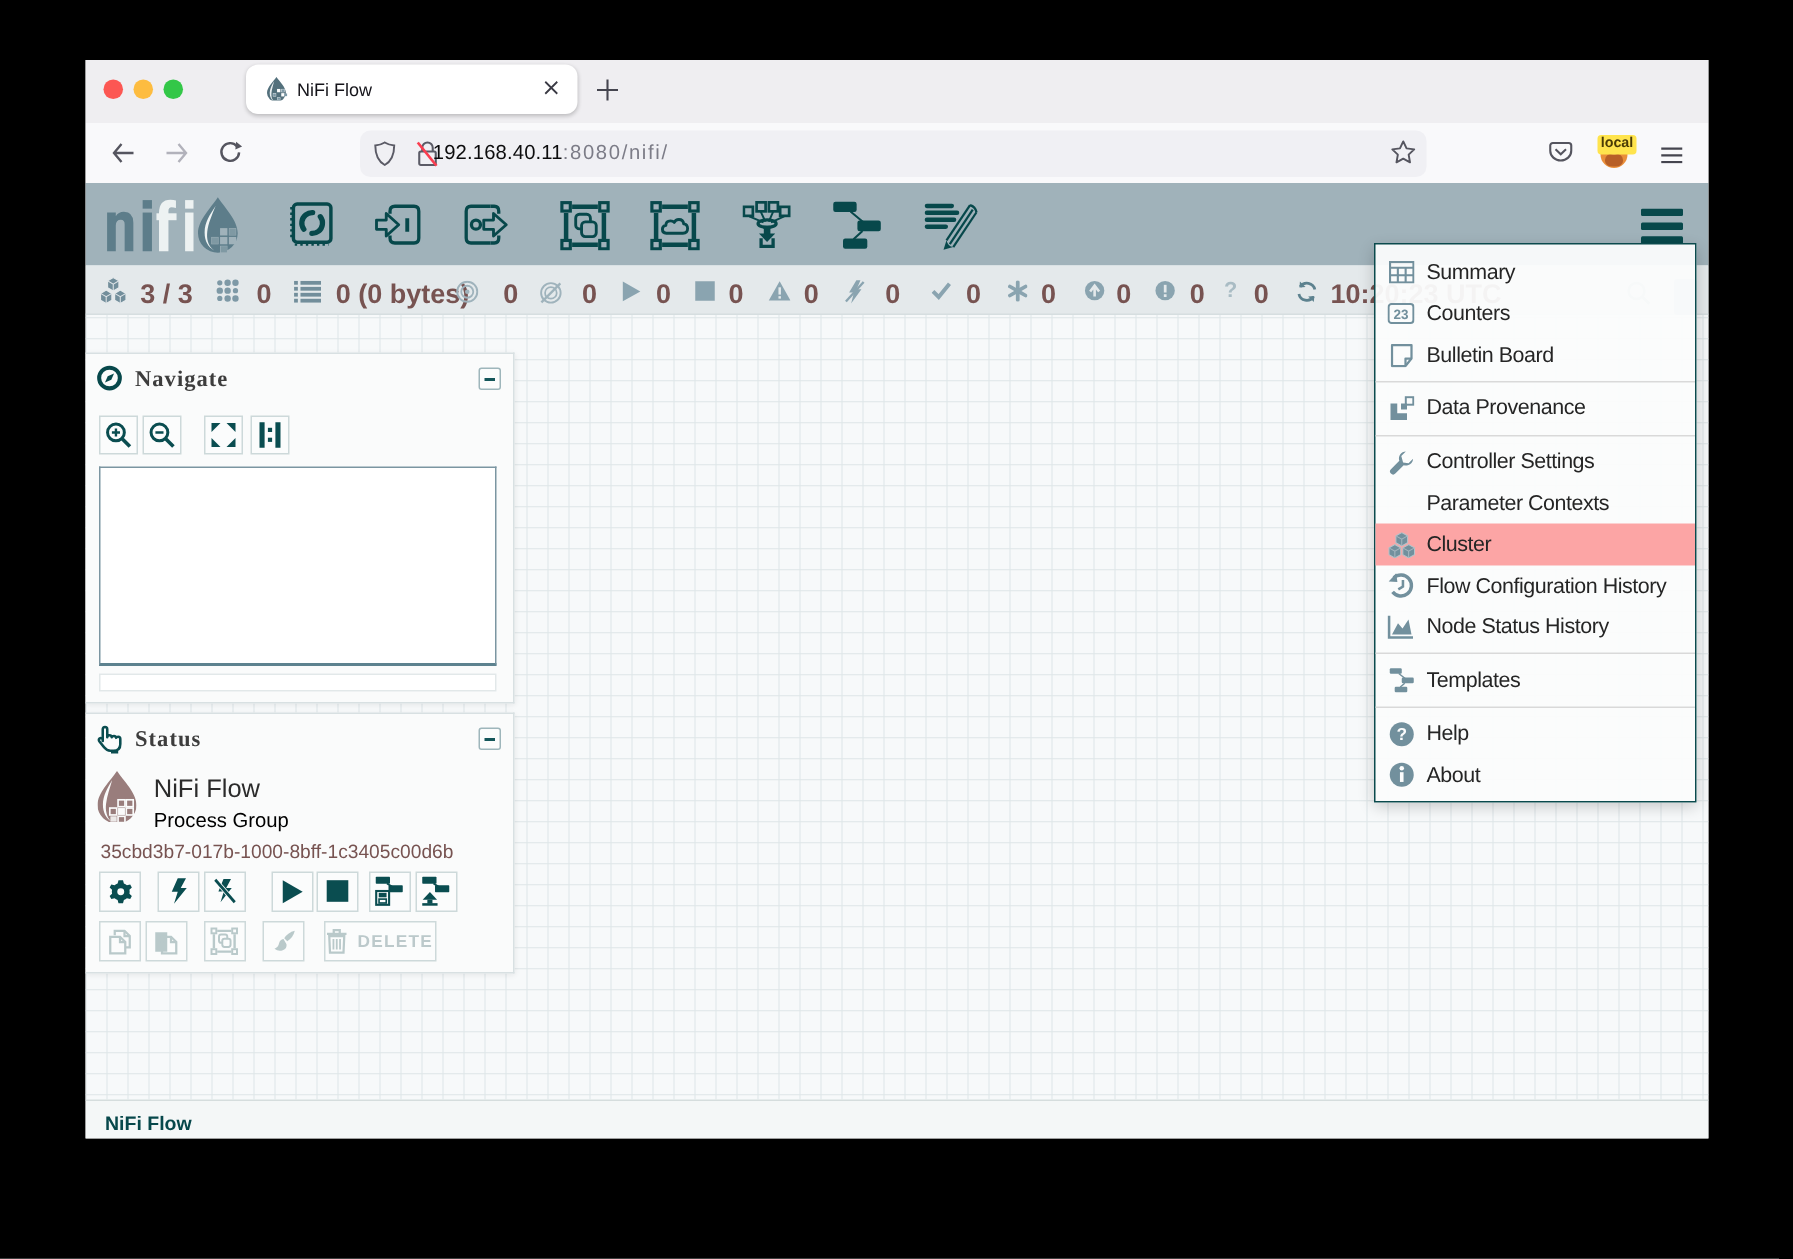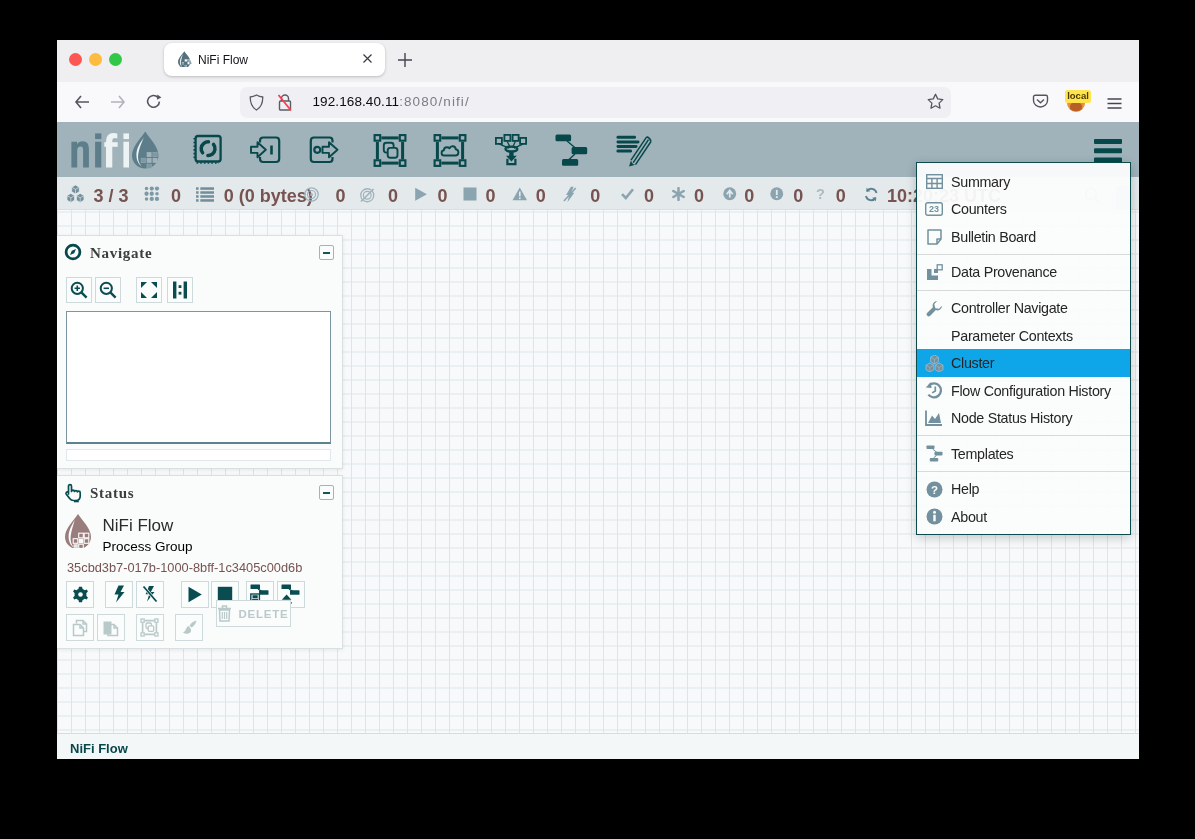"192.168.40.11:8080/nifi/" span.abs { left: 73px -> 49px }
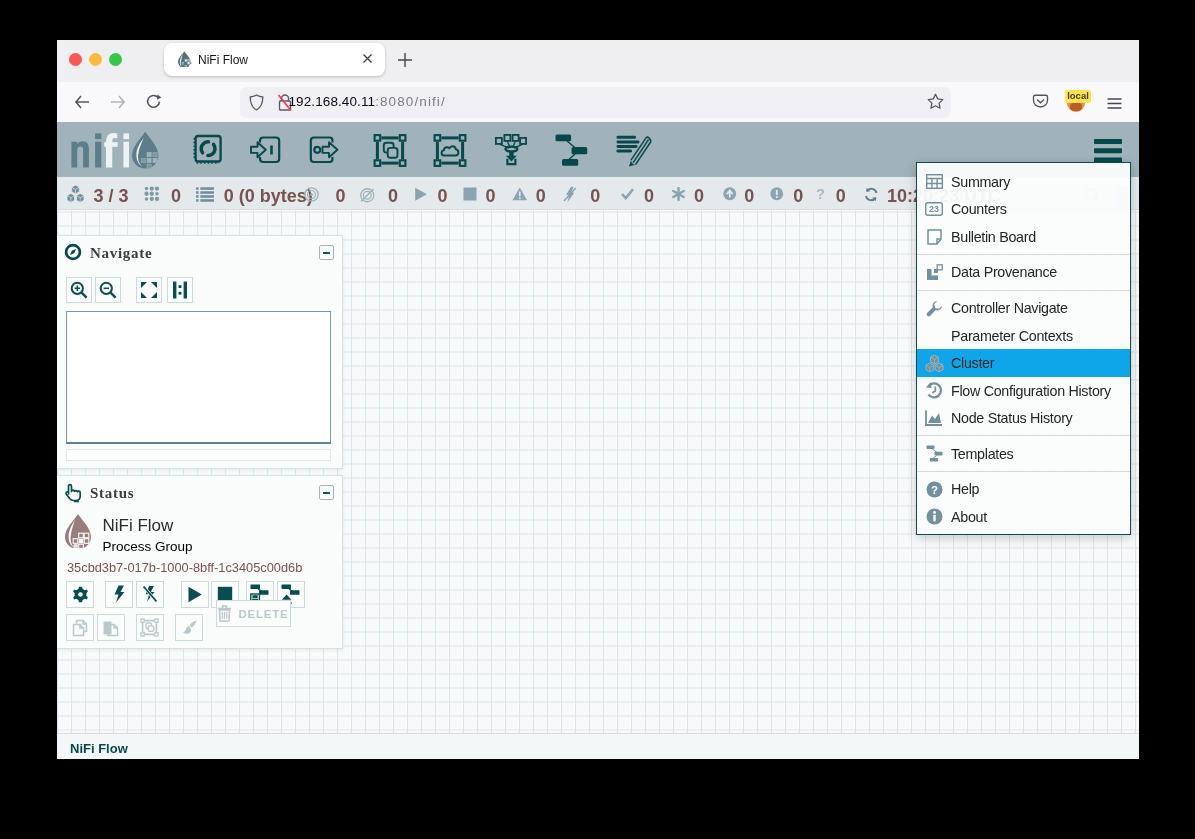"Controller Navigate" span.tx { text: Navigate -> Settings }
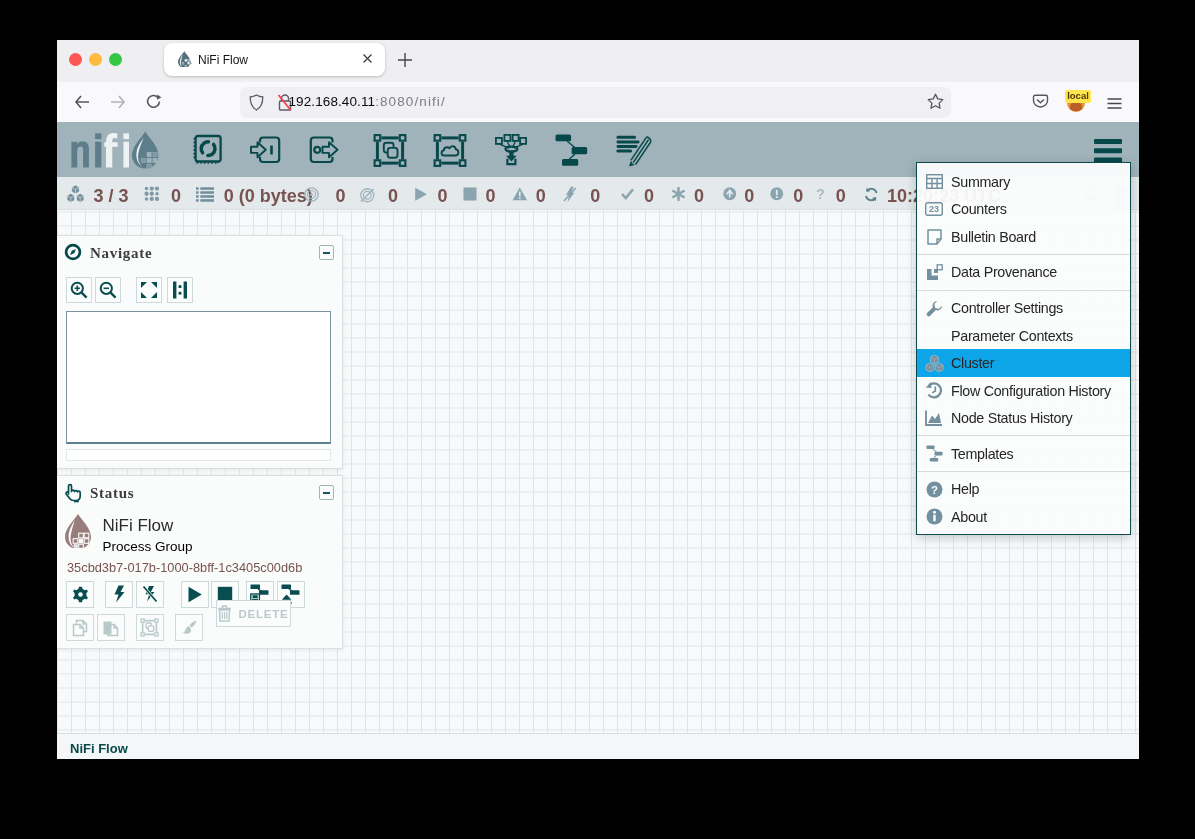"Cluster" .mi.hl { background: #0ea5e9 -> #fca5a5 }
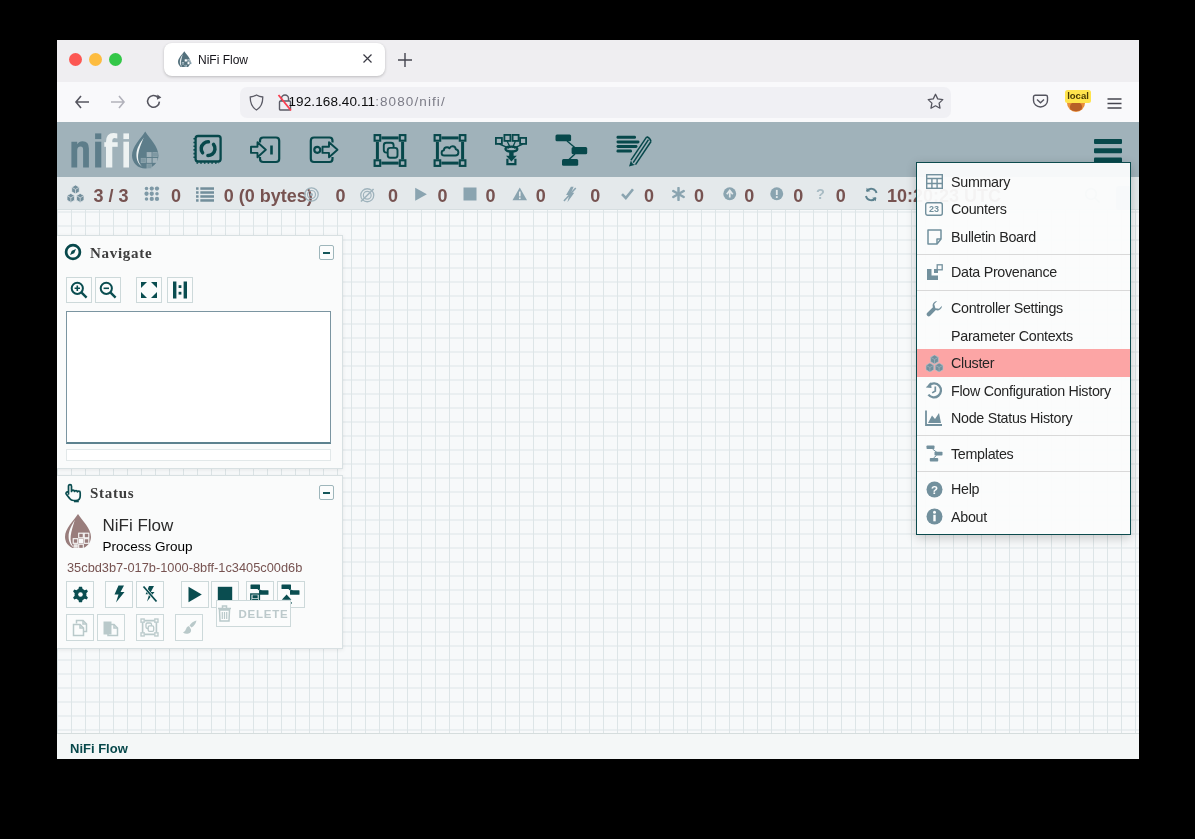"DELETE" div.obtn { top: 124px -> 138px }
